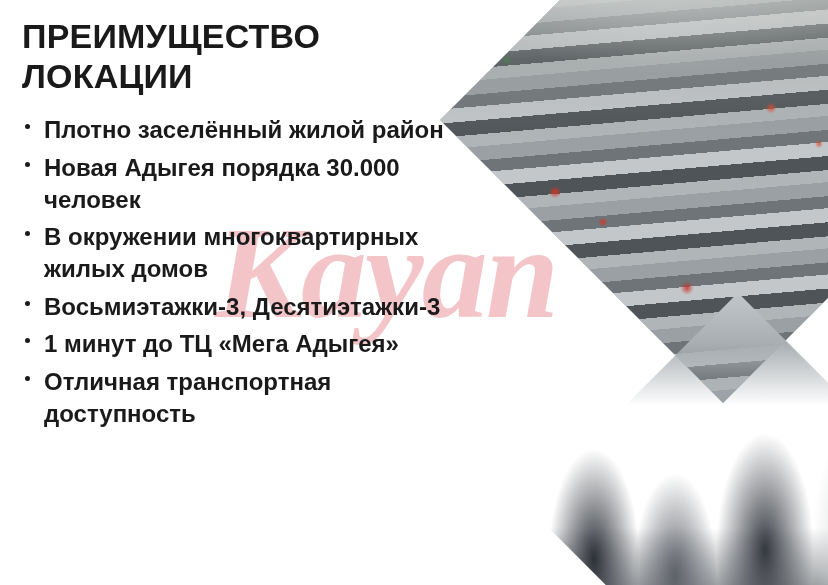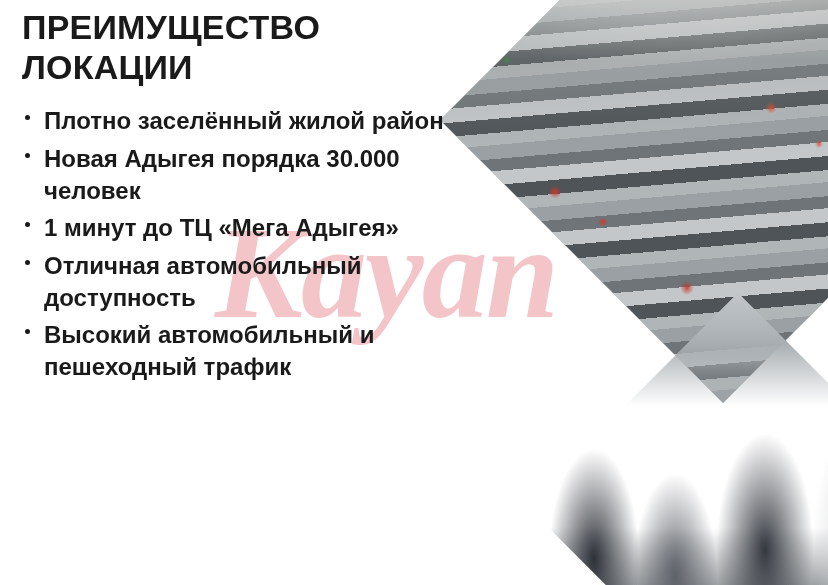"ПРЕИМУЩЕСТВО" .title { padding-top: 7px -> 16px }
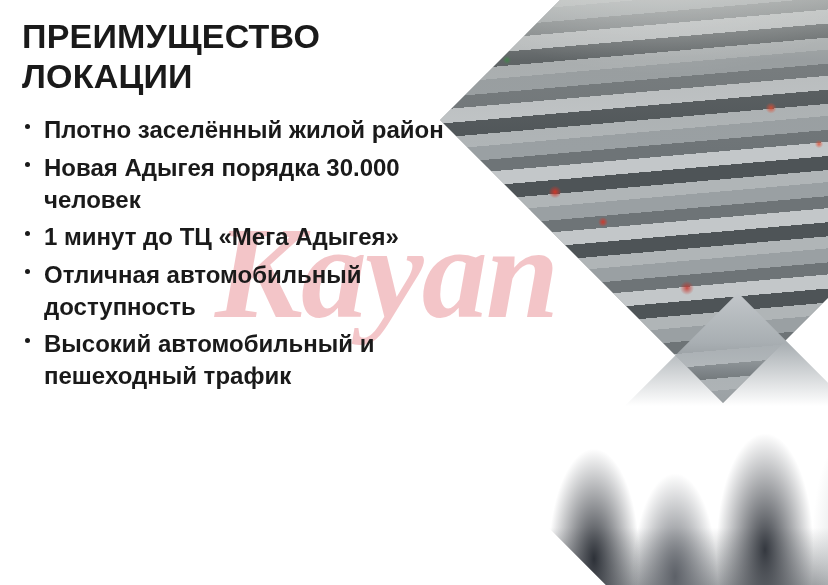"В окружении многоквартирных жилых домов" li { html: none -> <li>В окружении многоквартирных жилых домов</li> }
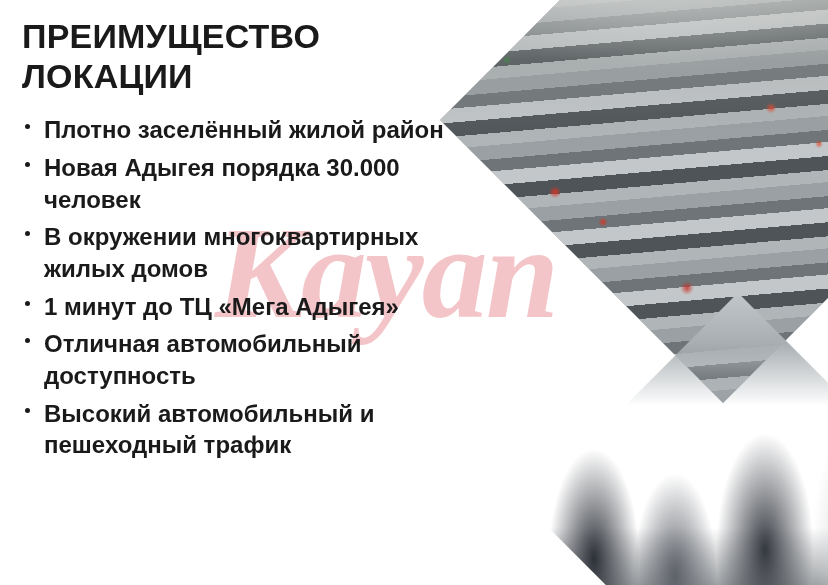"Восьмиэтажки-3, Десятиэтажки-3" li { html: none -> <li>Восьмиэтажки-3, Десятиэтажки-3</li> }
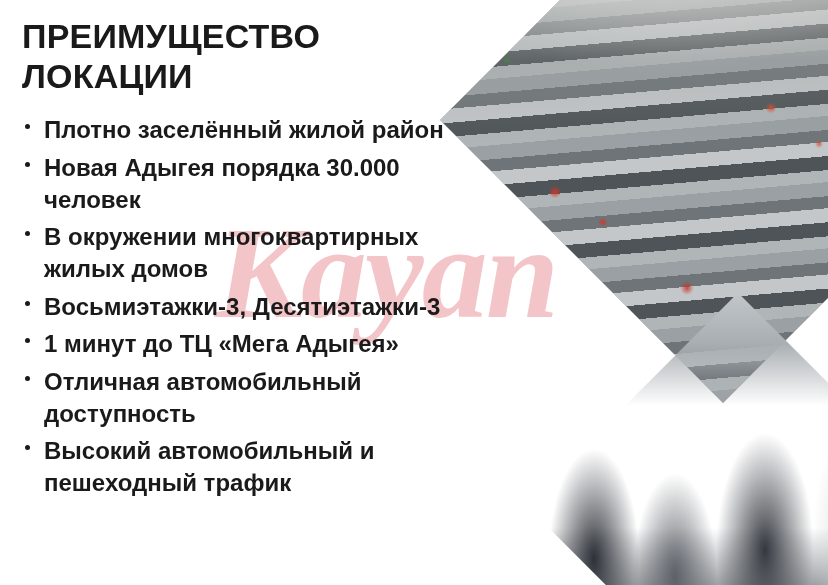"Отличная автомобильный доступность" li { text: автомобильный -> транспортная }
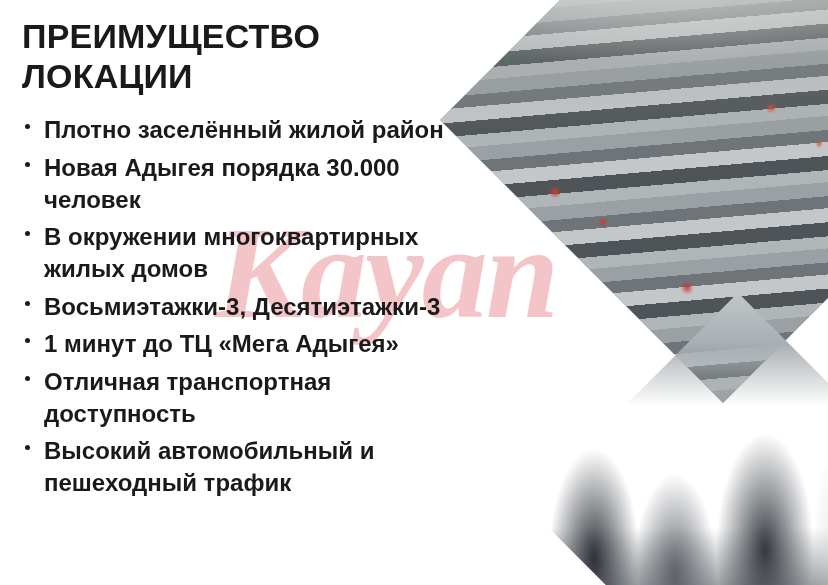"Высокий автомобильный и пешеходный" li { html: <li>Высокий автомобильный и пешеходный трафик</li> -> none }
